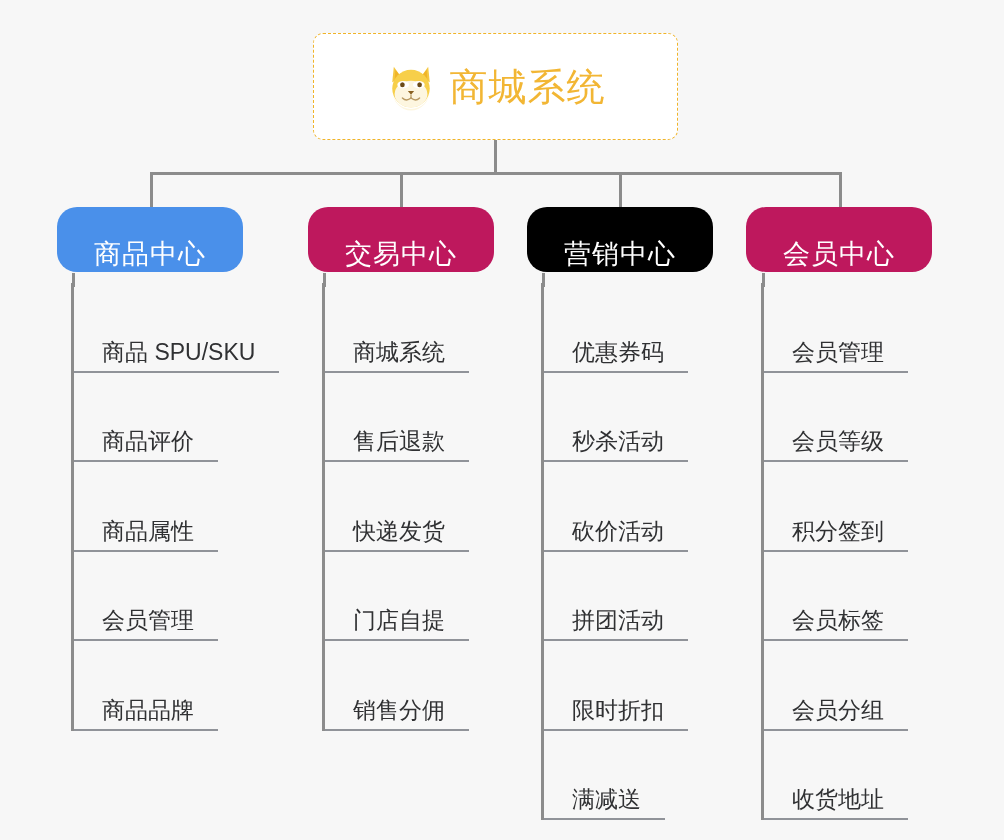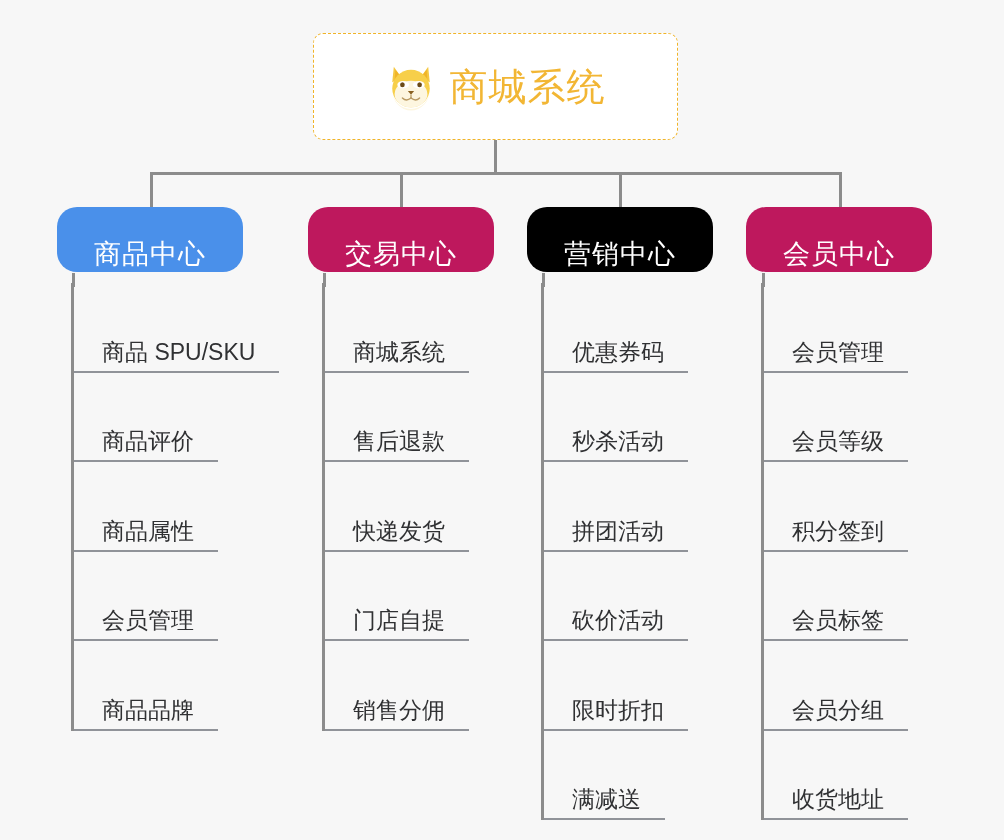"拼团活动" div.leaf-item { order: before "砍价活动" -> after "砍价活动" }
